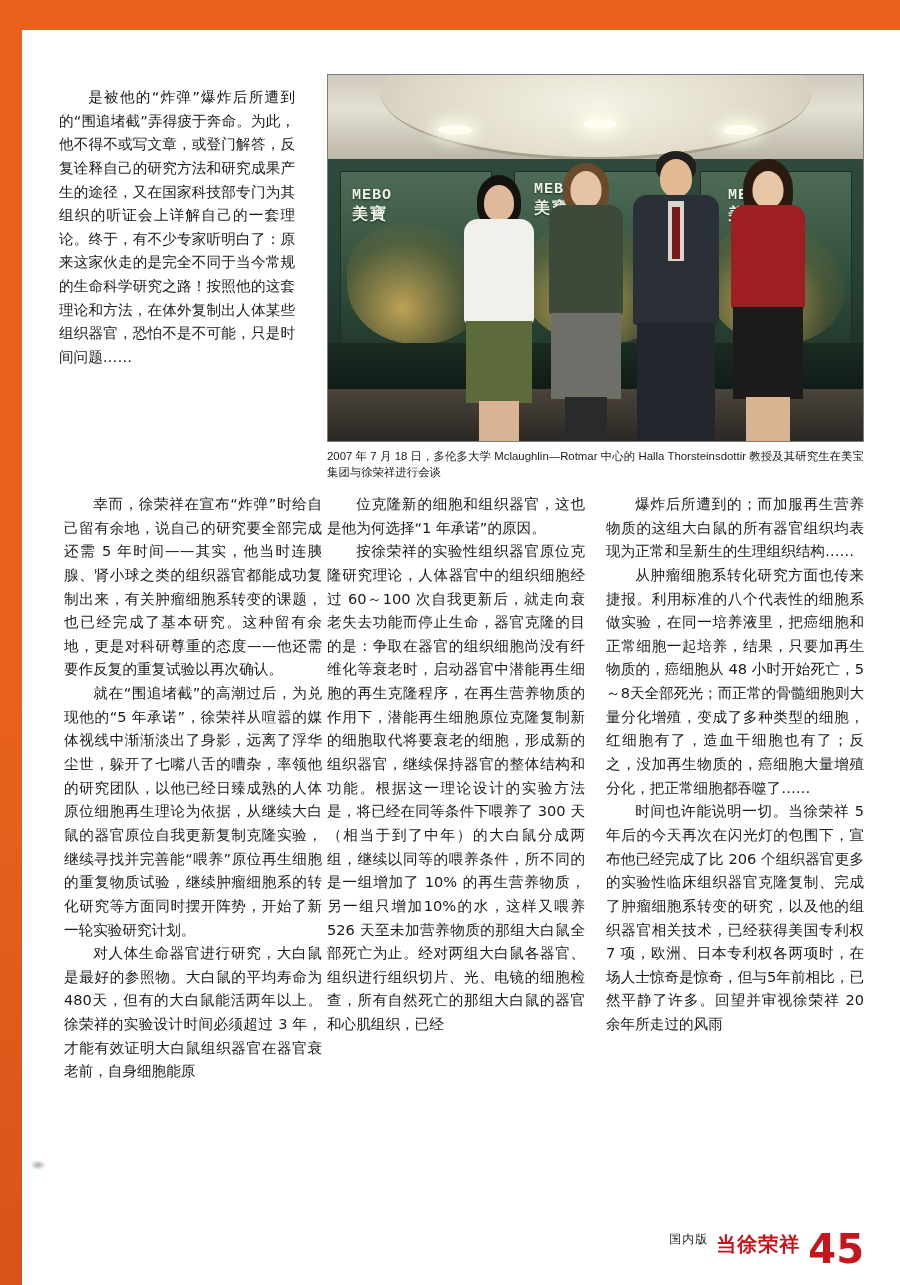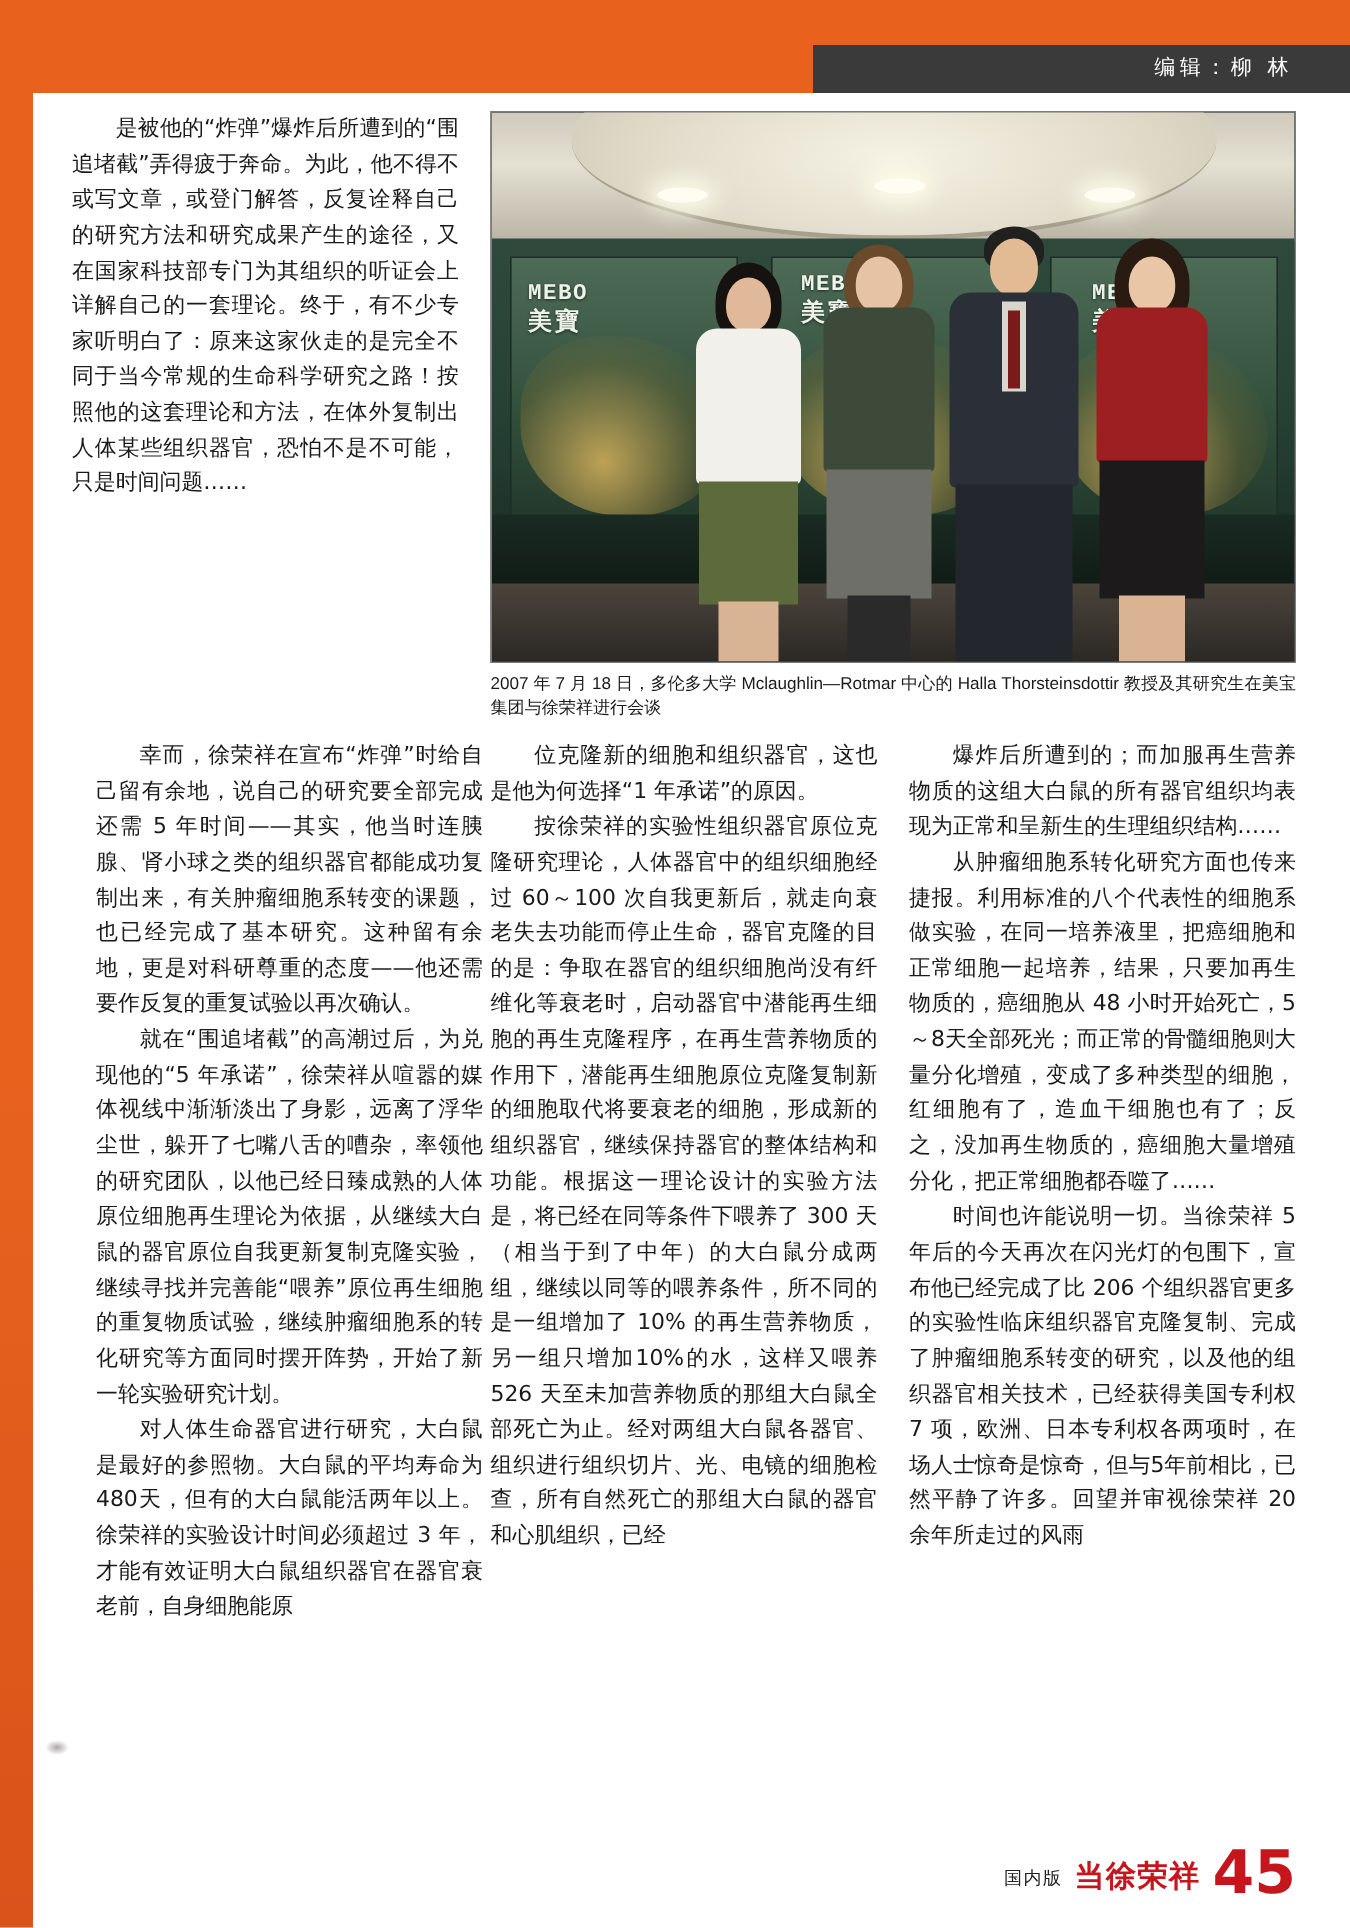"编辑：柳 林" div.header-band { html: <div> <div></div> <div>编辑：柳 林</div> </div> -> none }
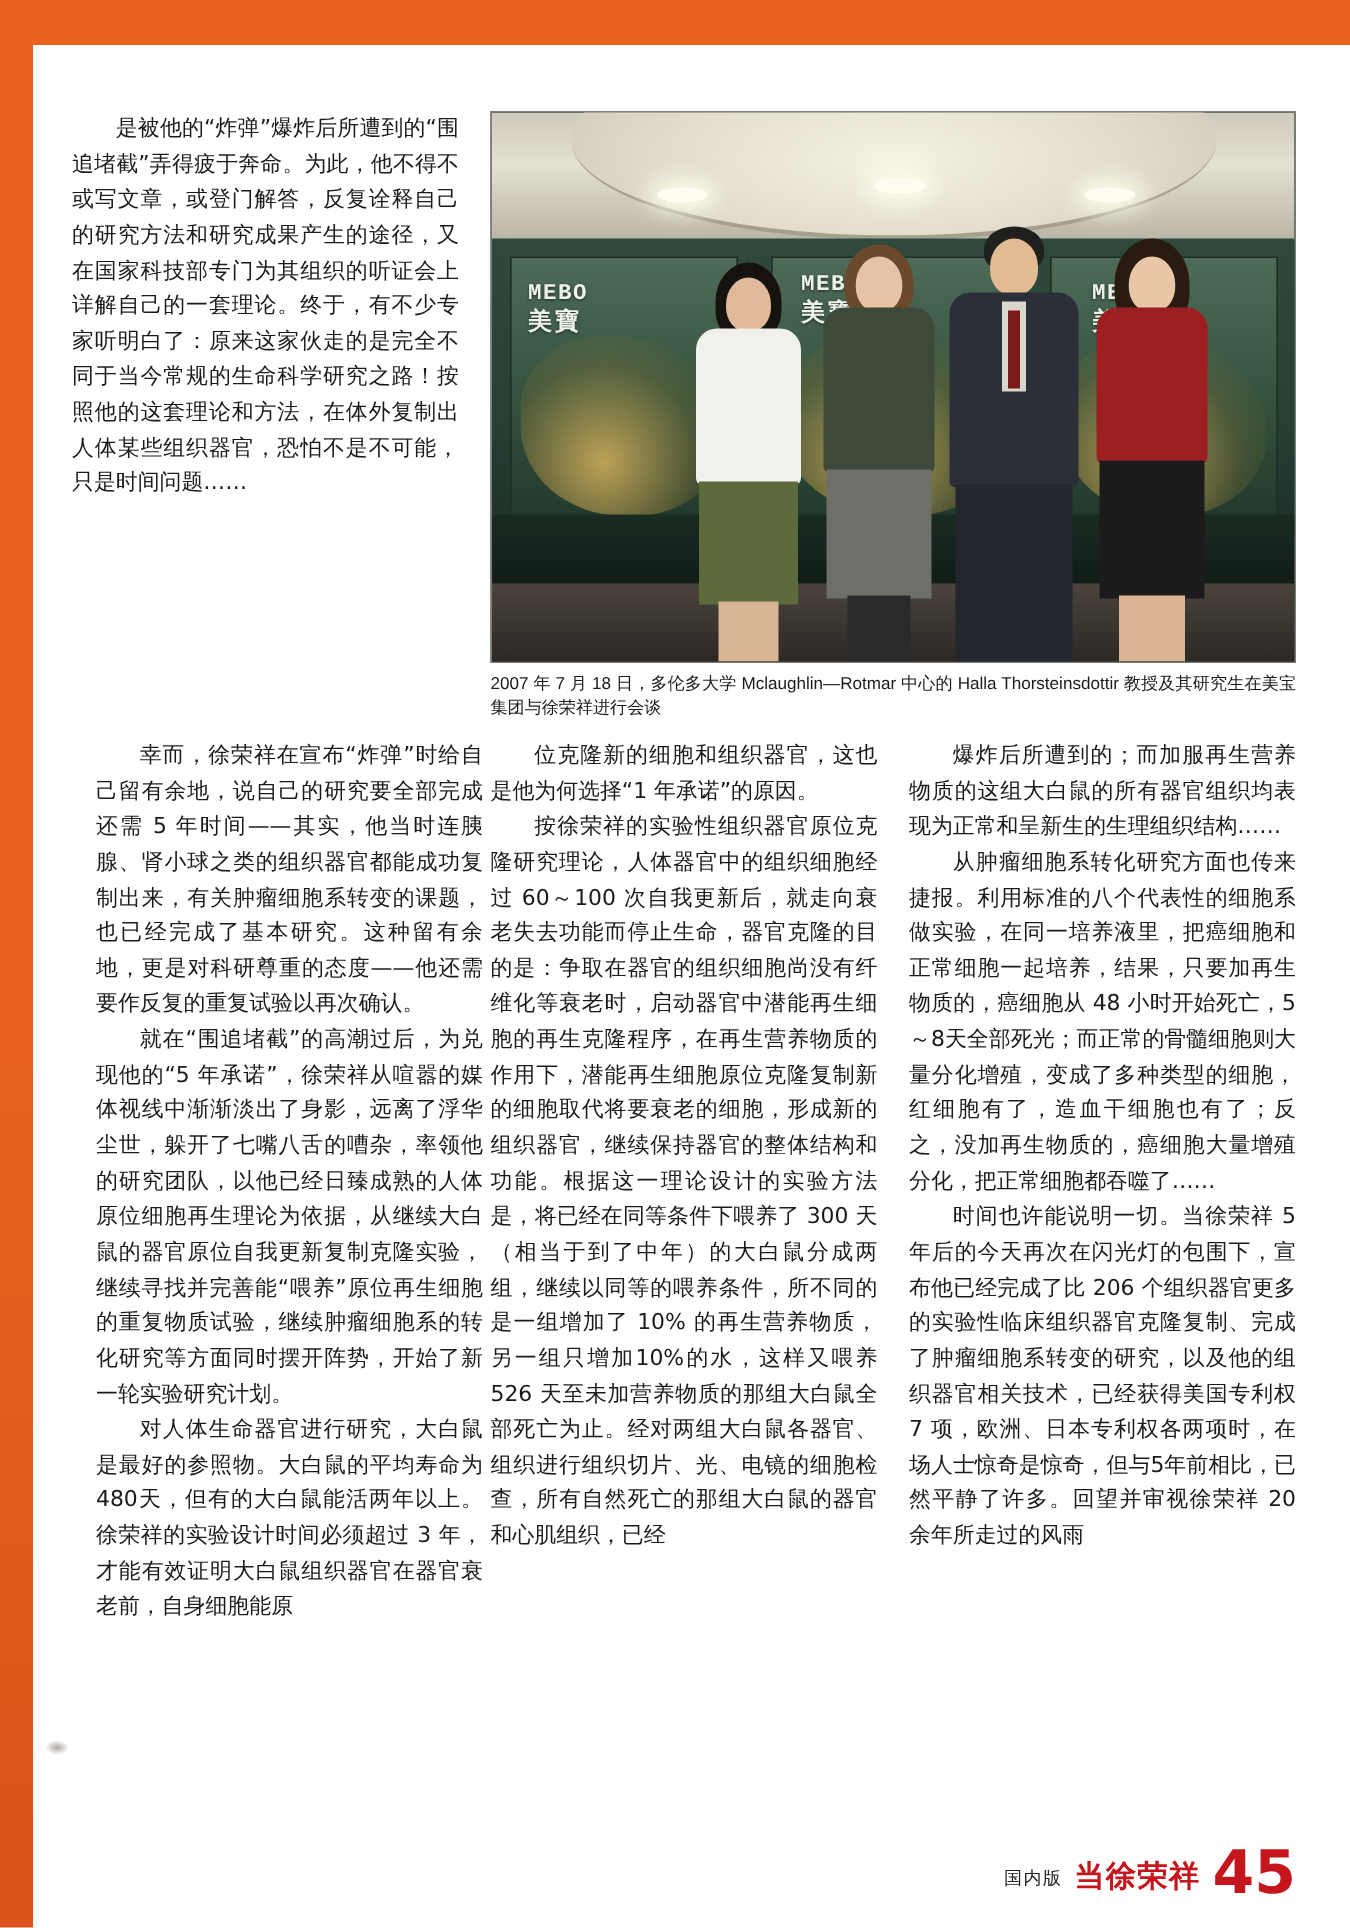"是被他的“炸弹”爆炸后所遭到的“围追堵截”弄得疲于奔命。为此，他不得不或写文章，" .c1-top p { margin: 0 -> 11px }
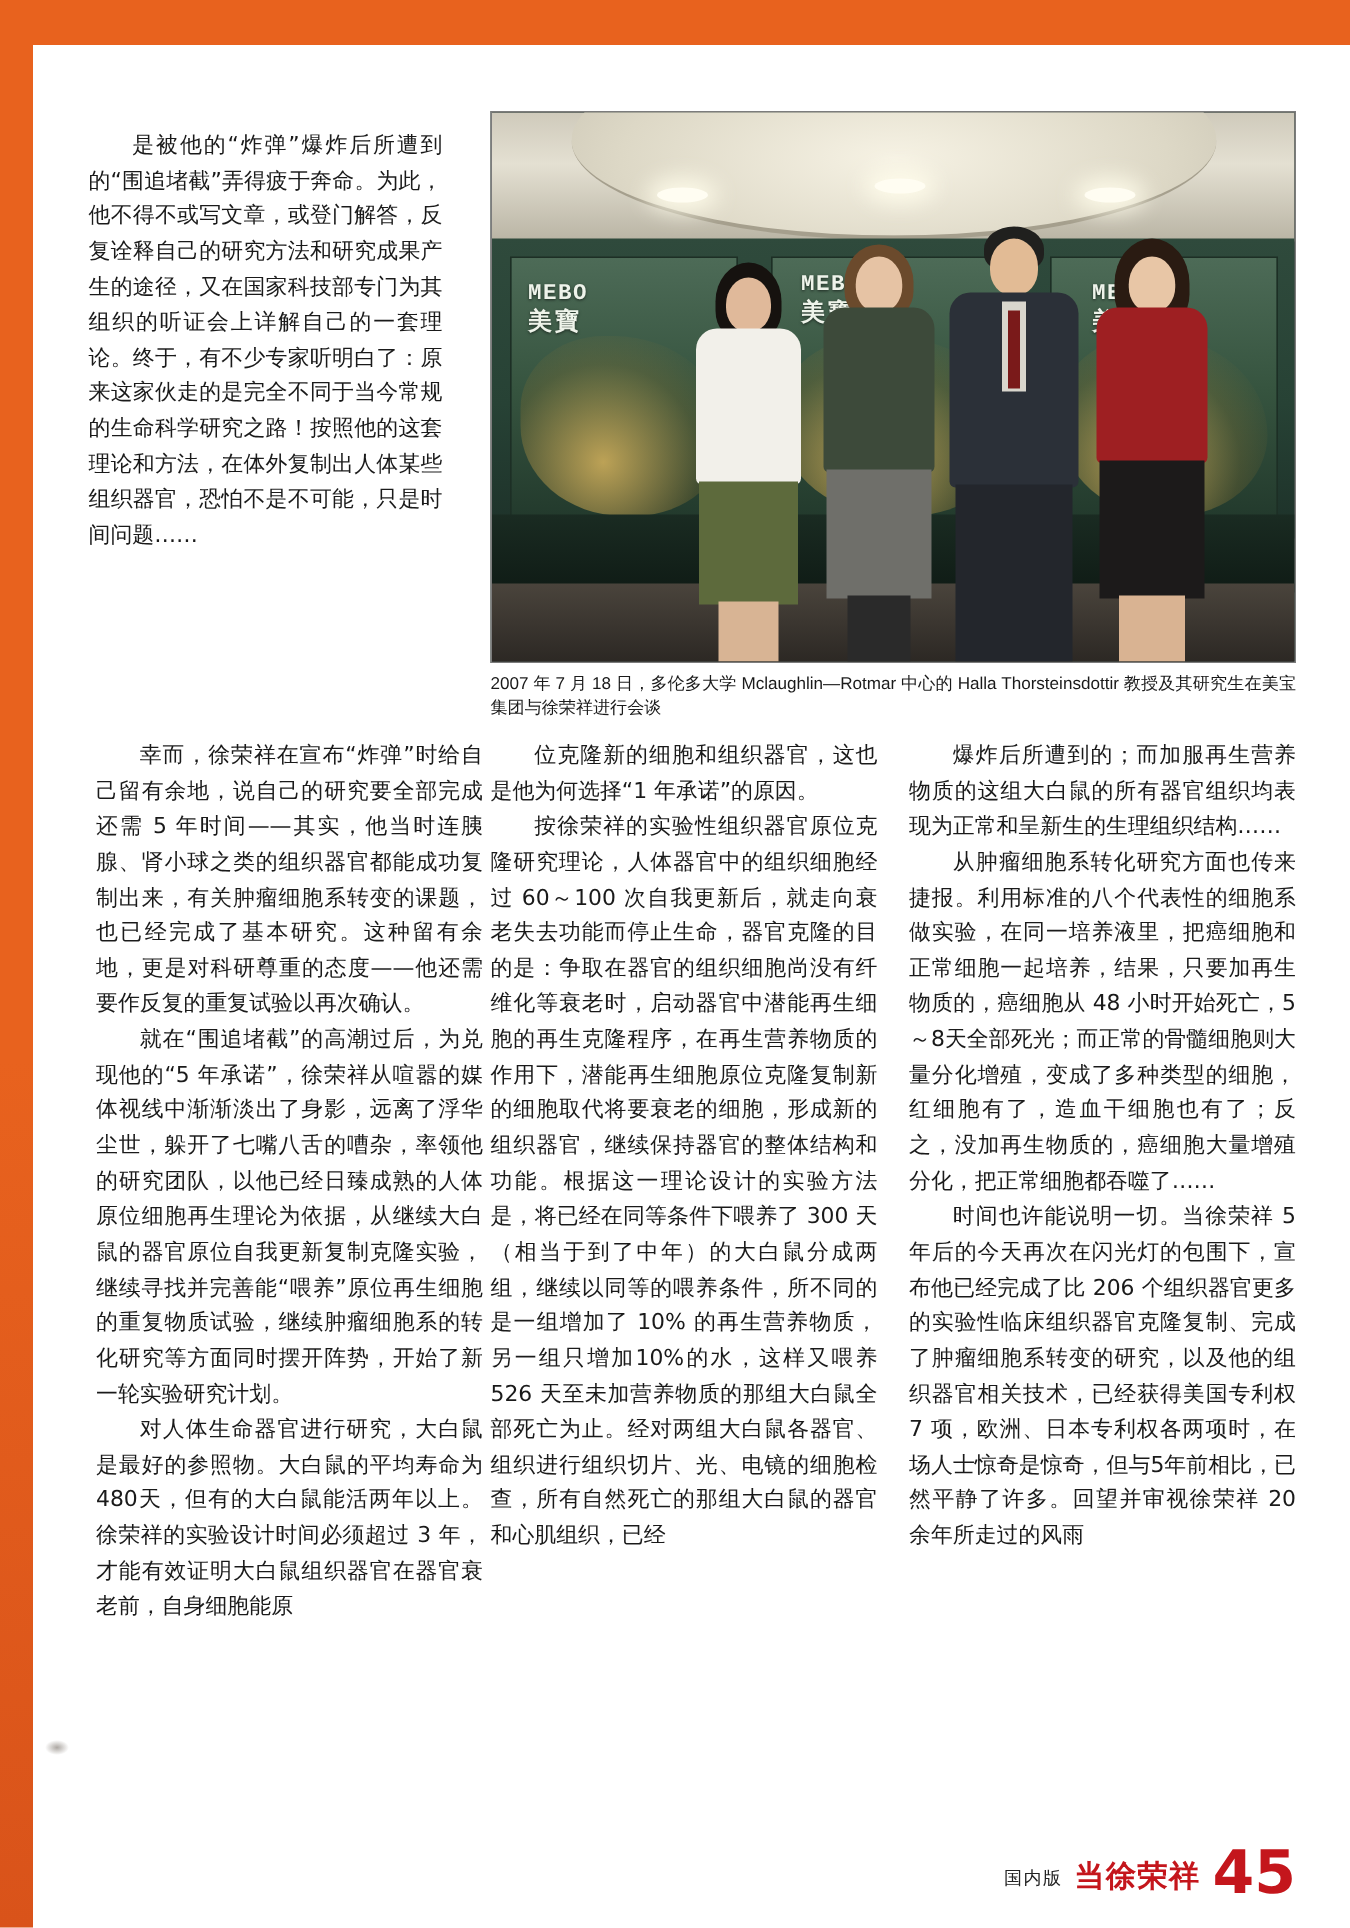"国内版" .footer { align-items: flex-end -> flex-start }
